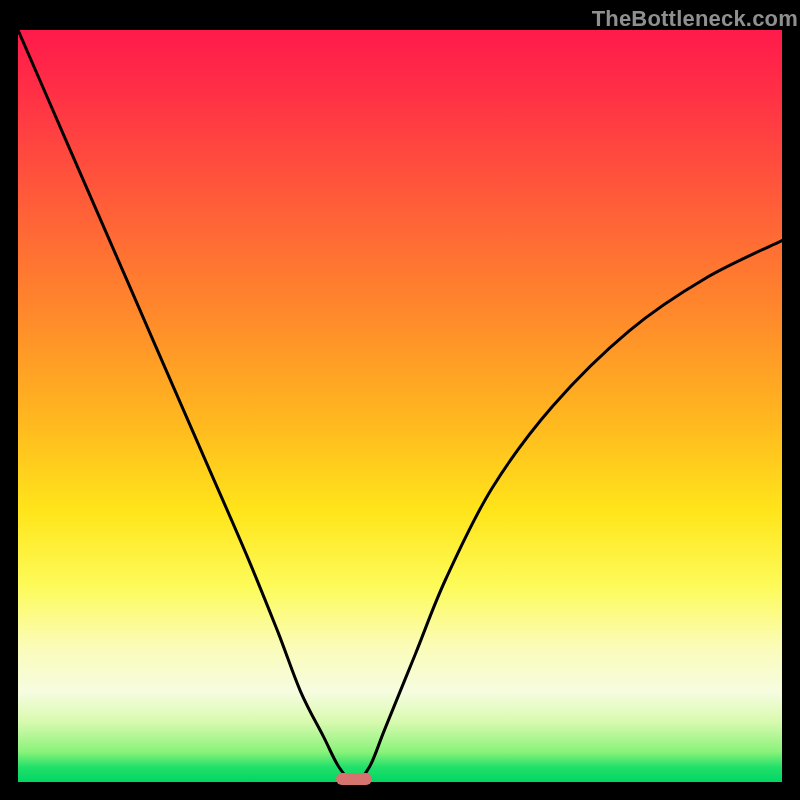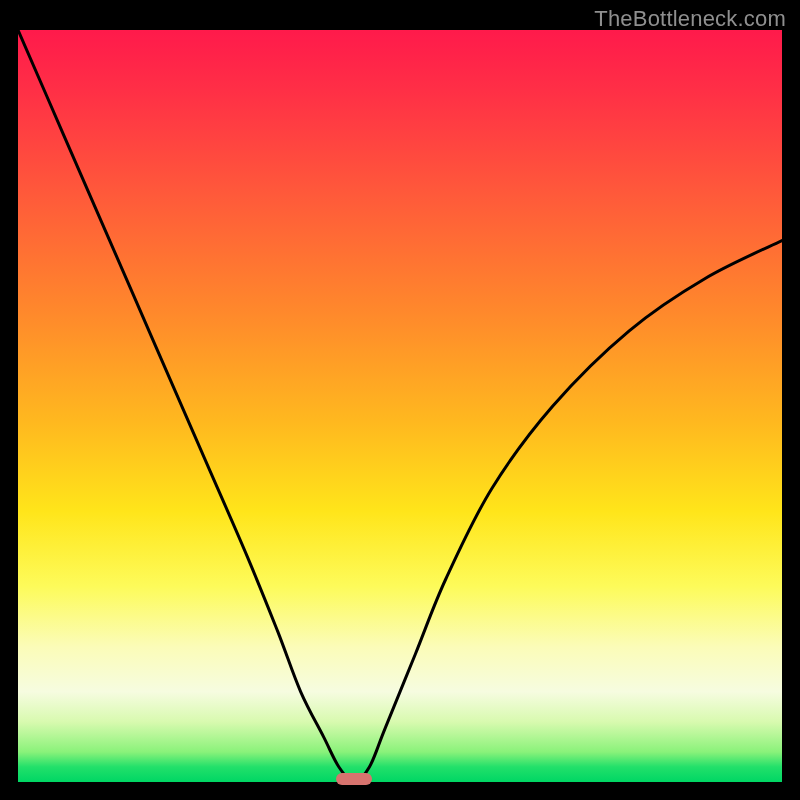"TheBottleneck.com" .watermark { font-weight: 400 -> 700; right: 14px -> 2px }
